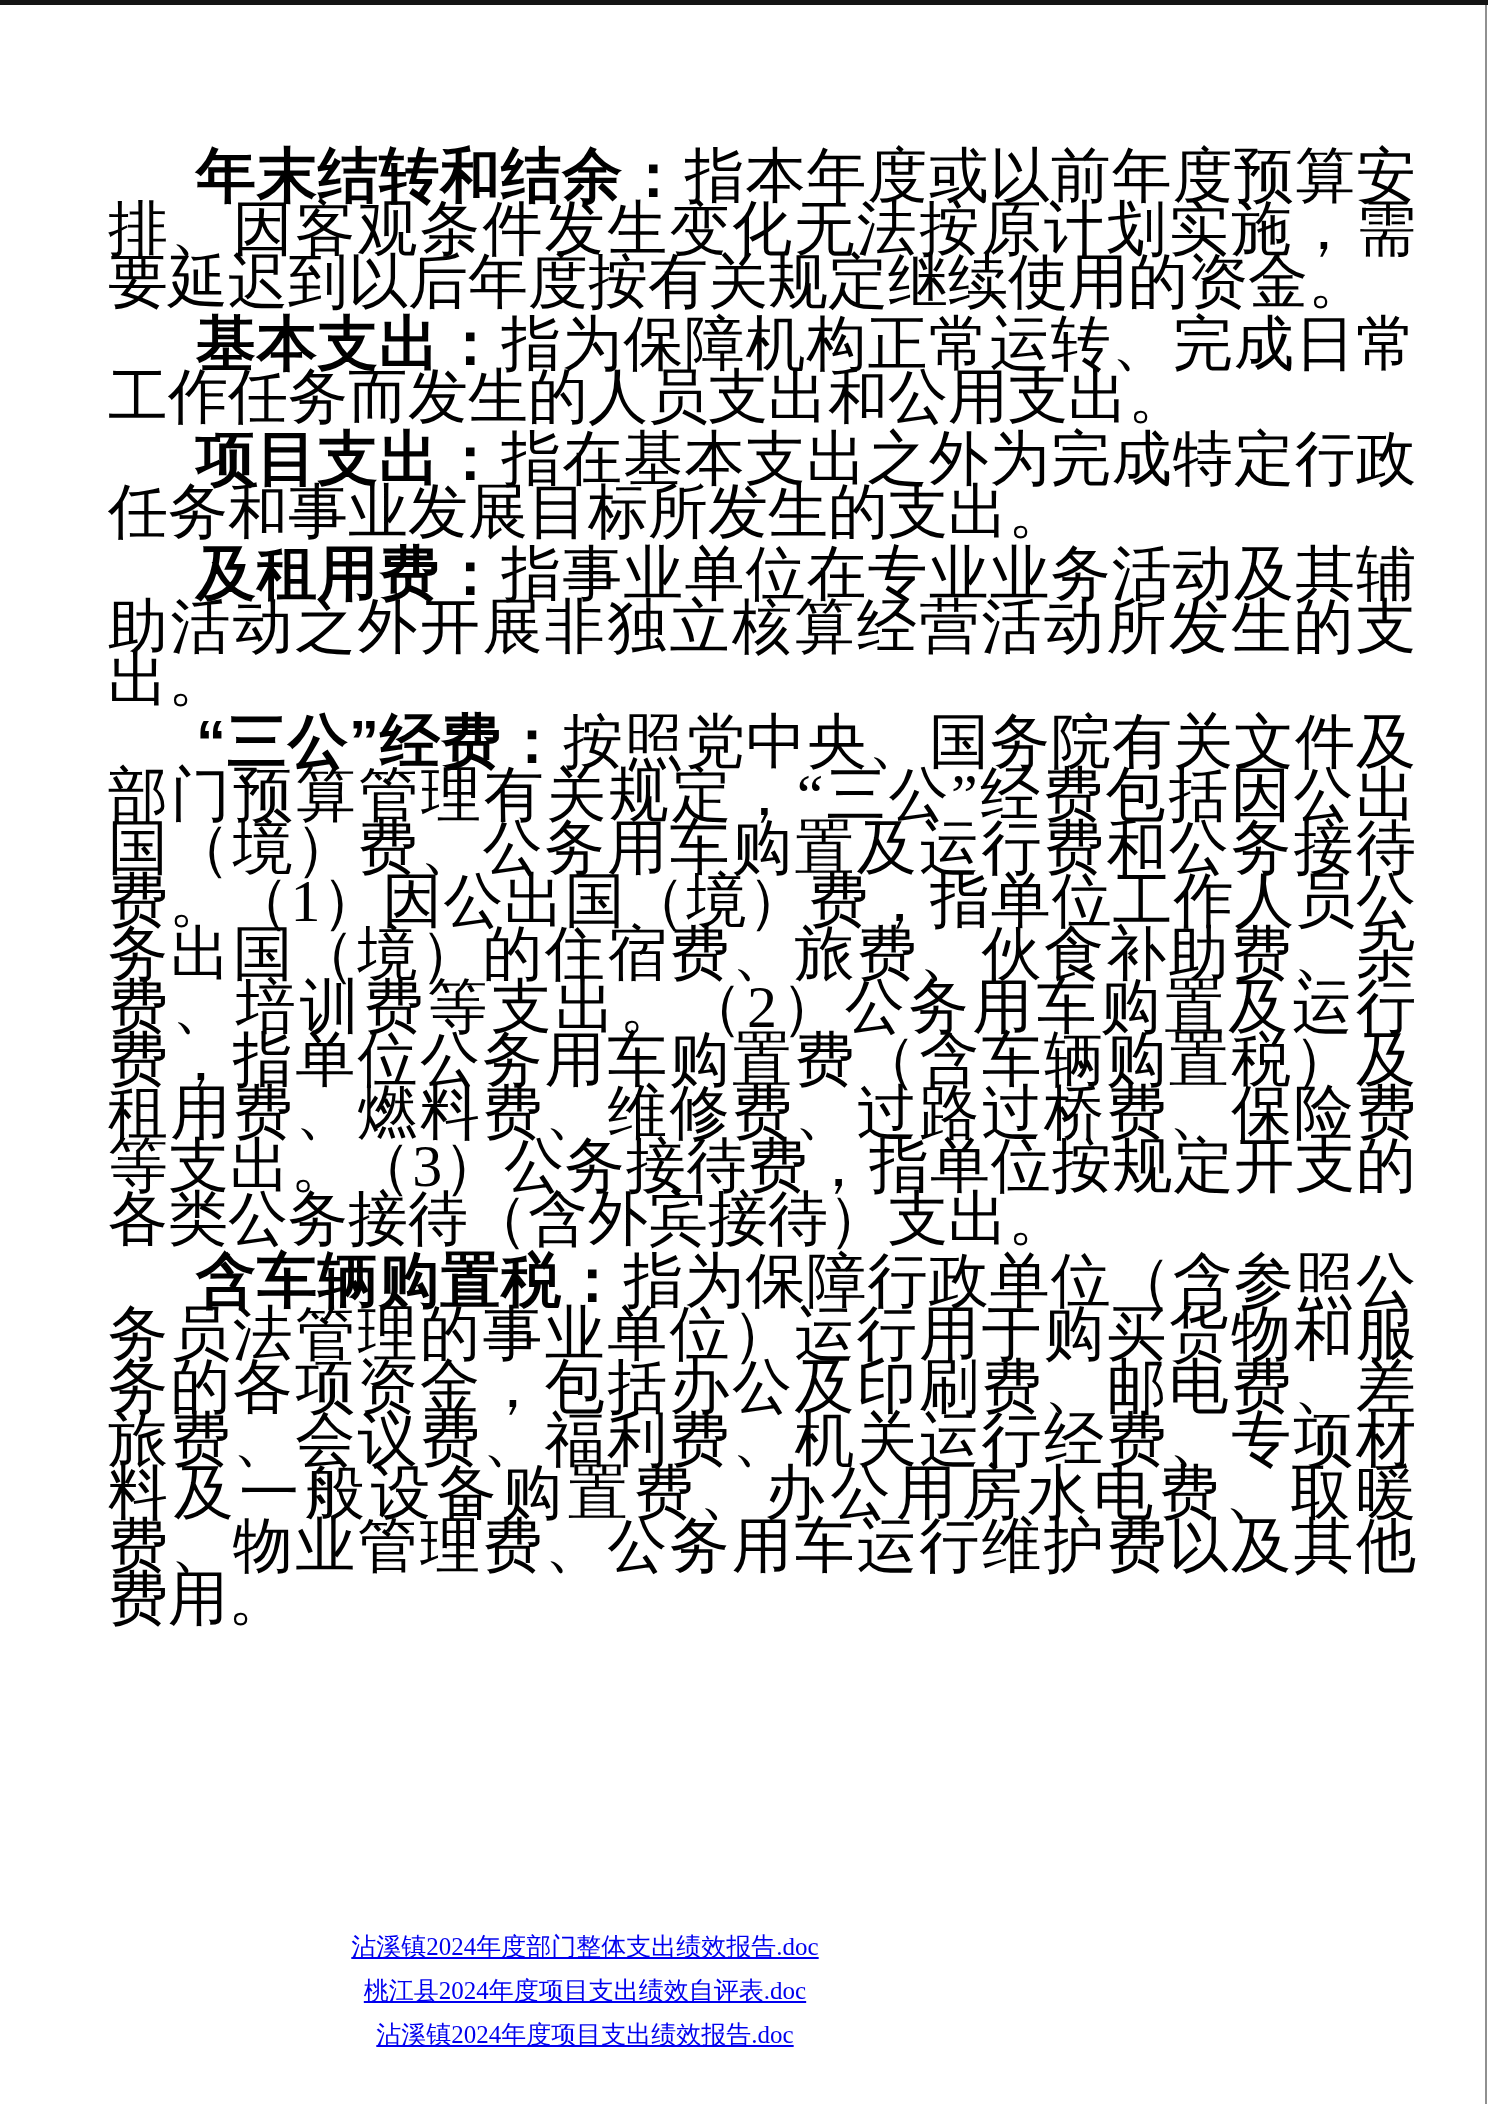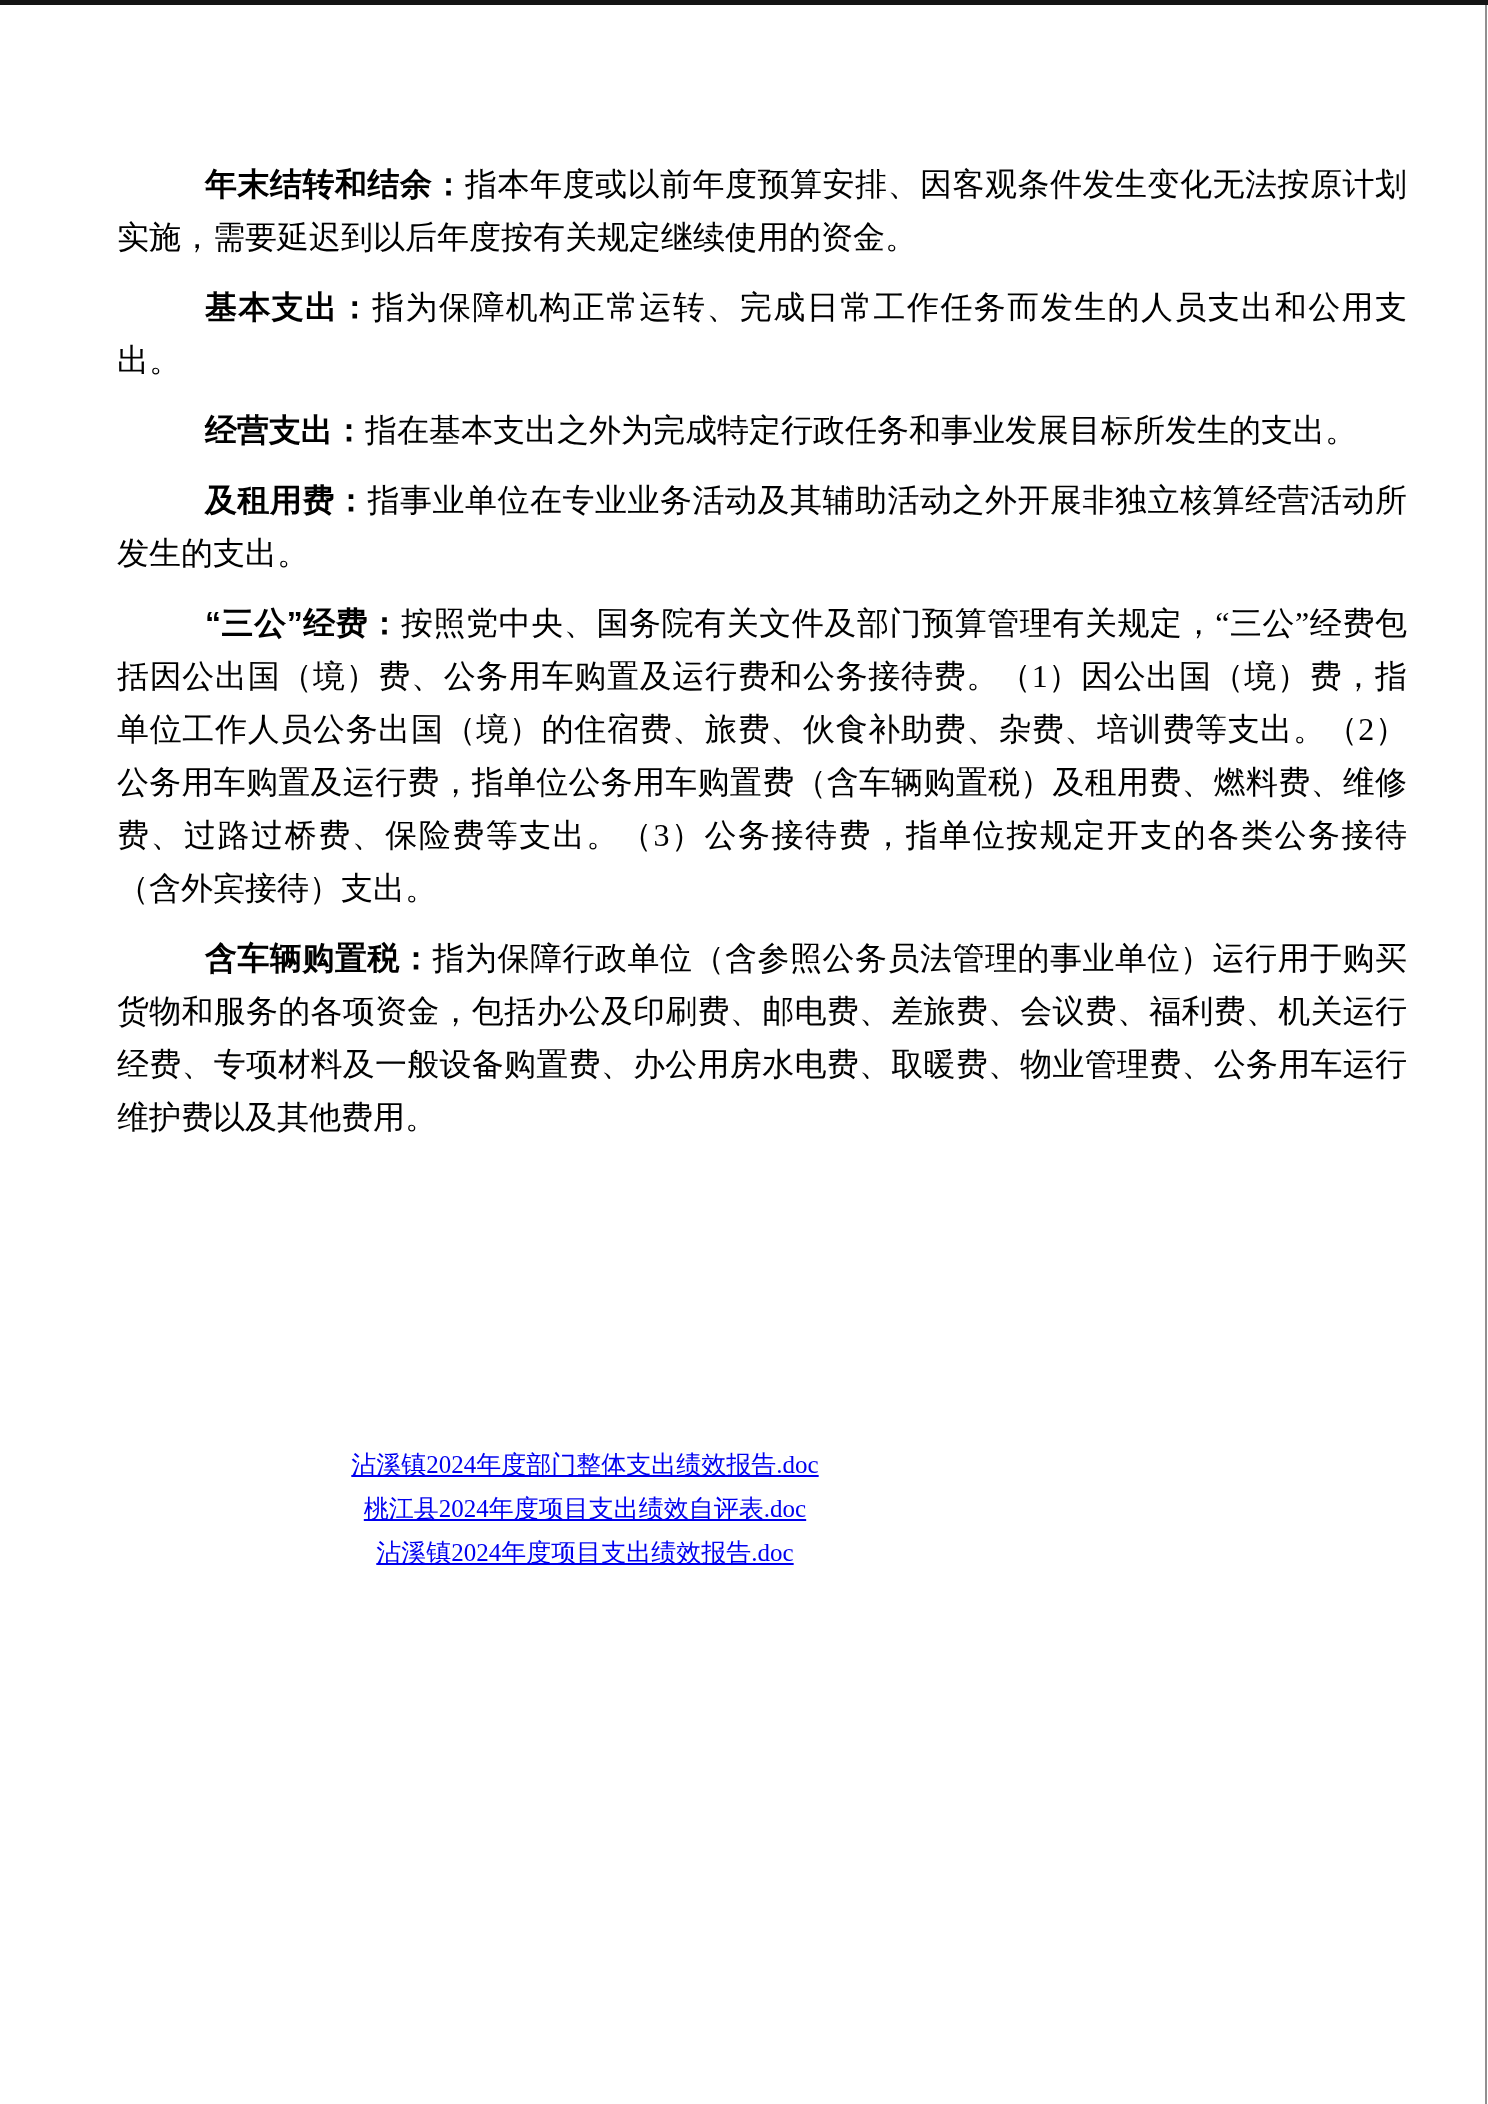"年末结转和结余：指本年度或以前年度预算安排、因客观条件发生变化无法按原计划实施，" .para { font-size: 32px -> 60px; margin: 17px -> 8px }
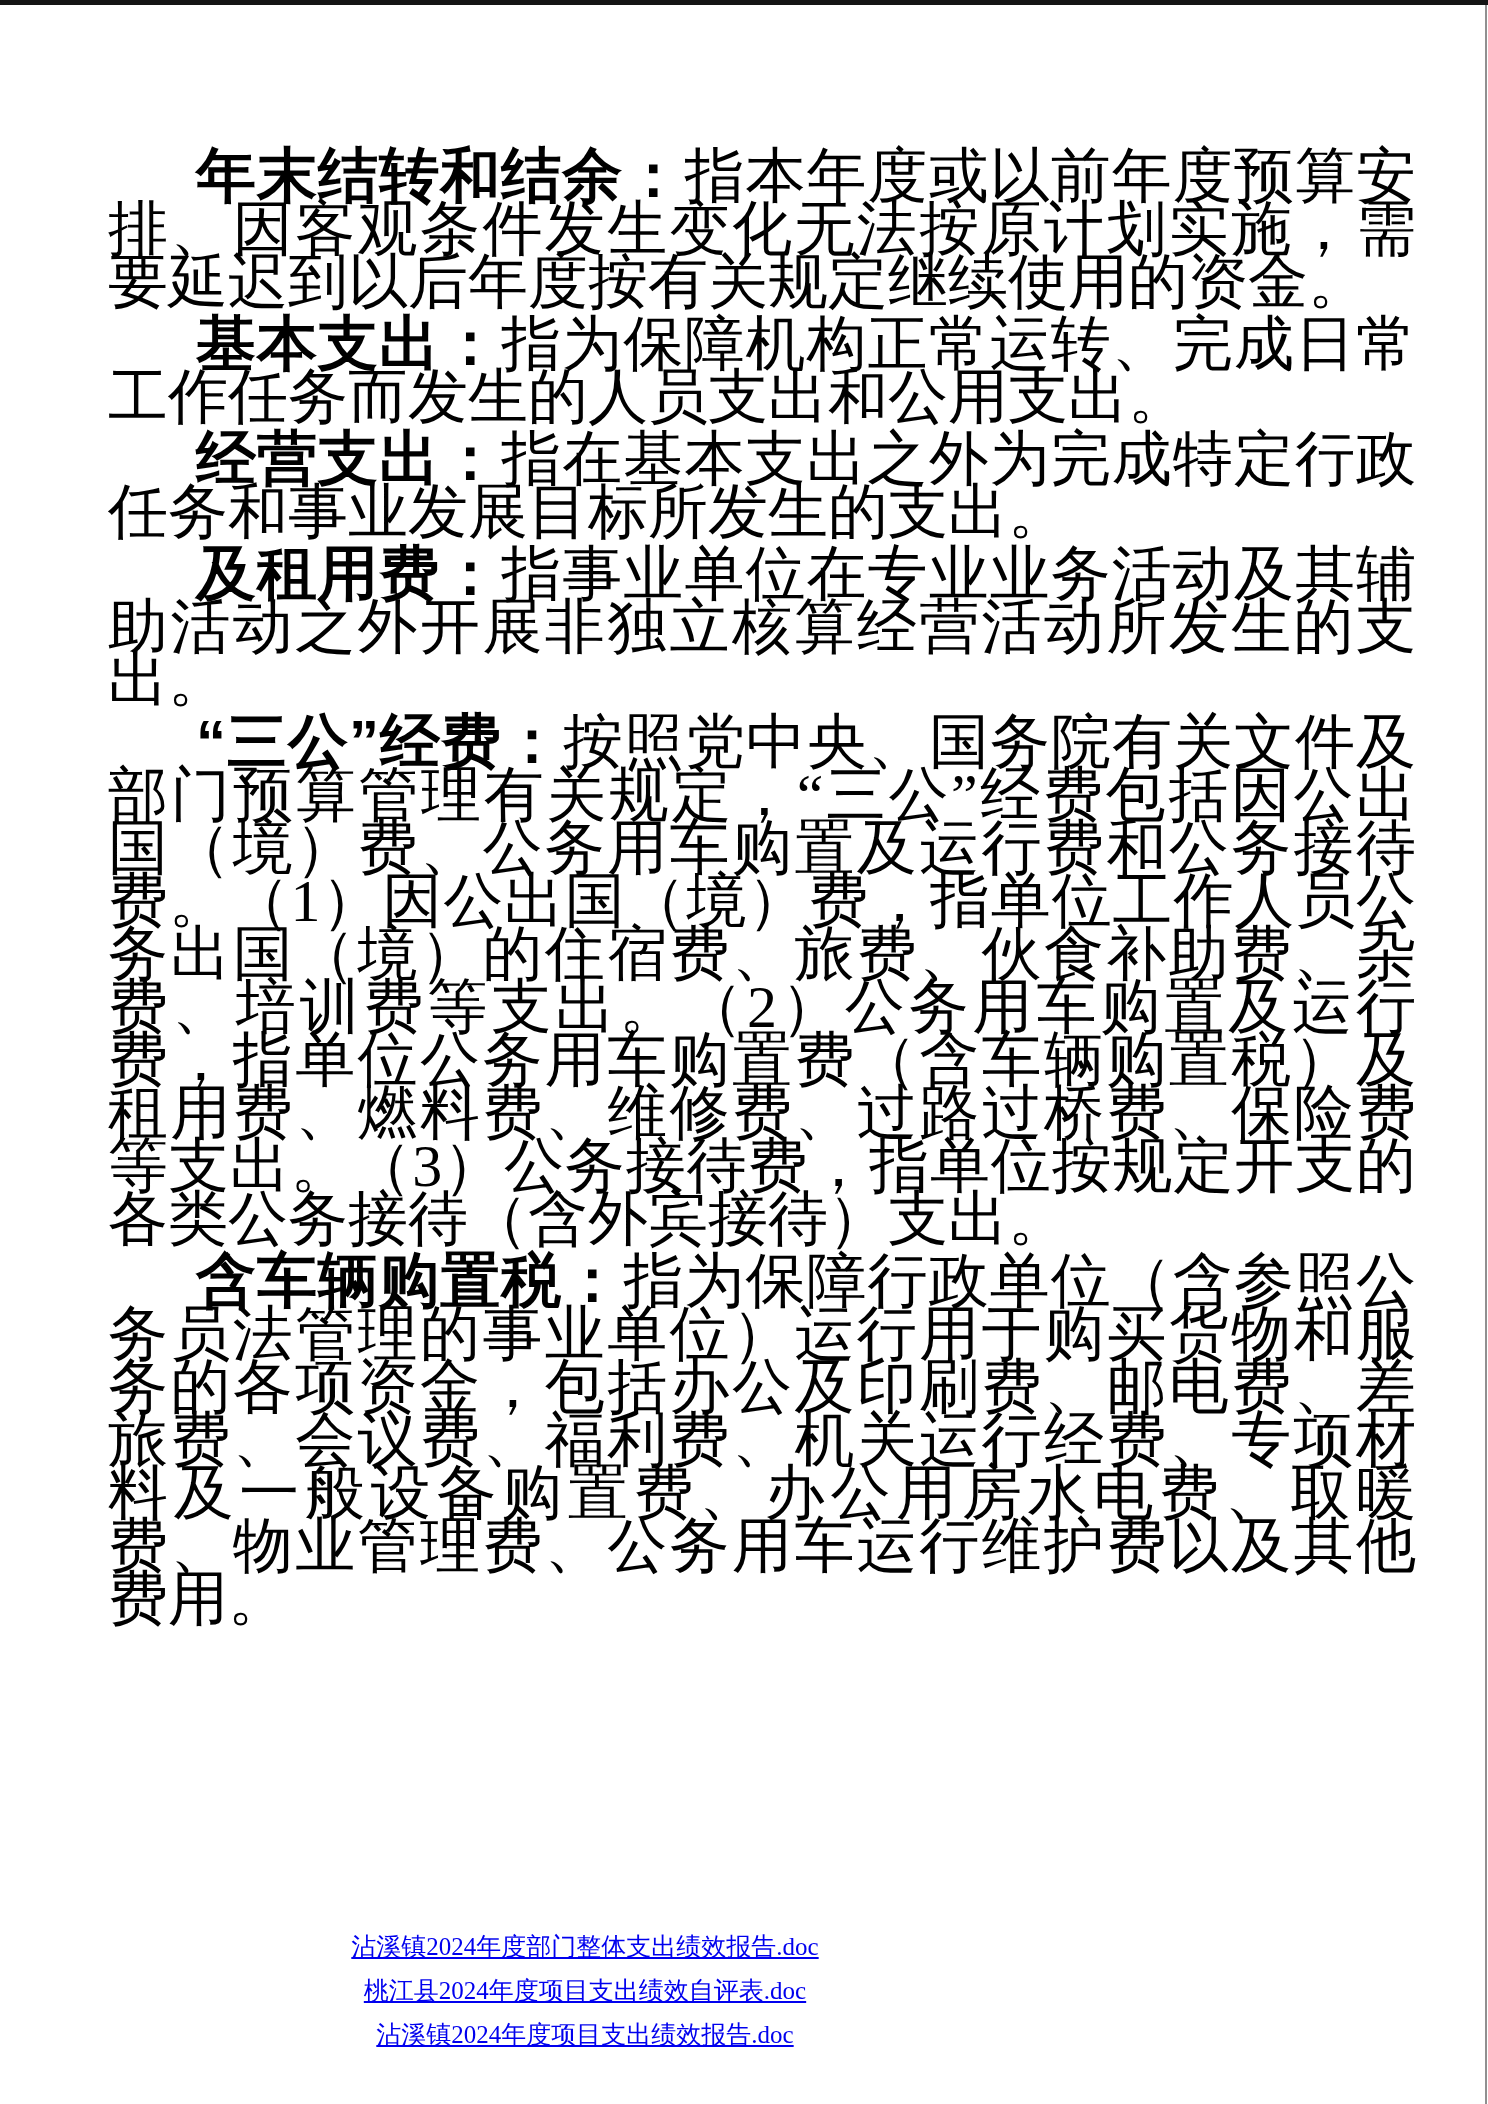"经营支出：" span.term { text: 经营 -> 项目 }
